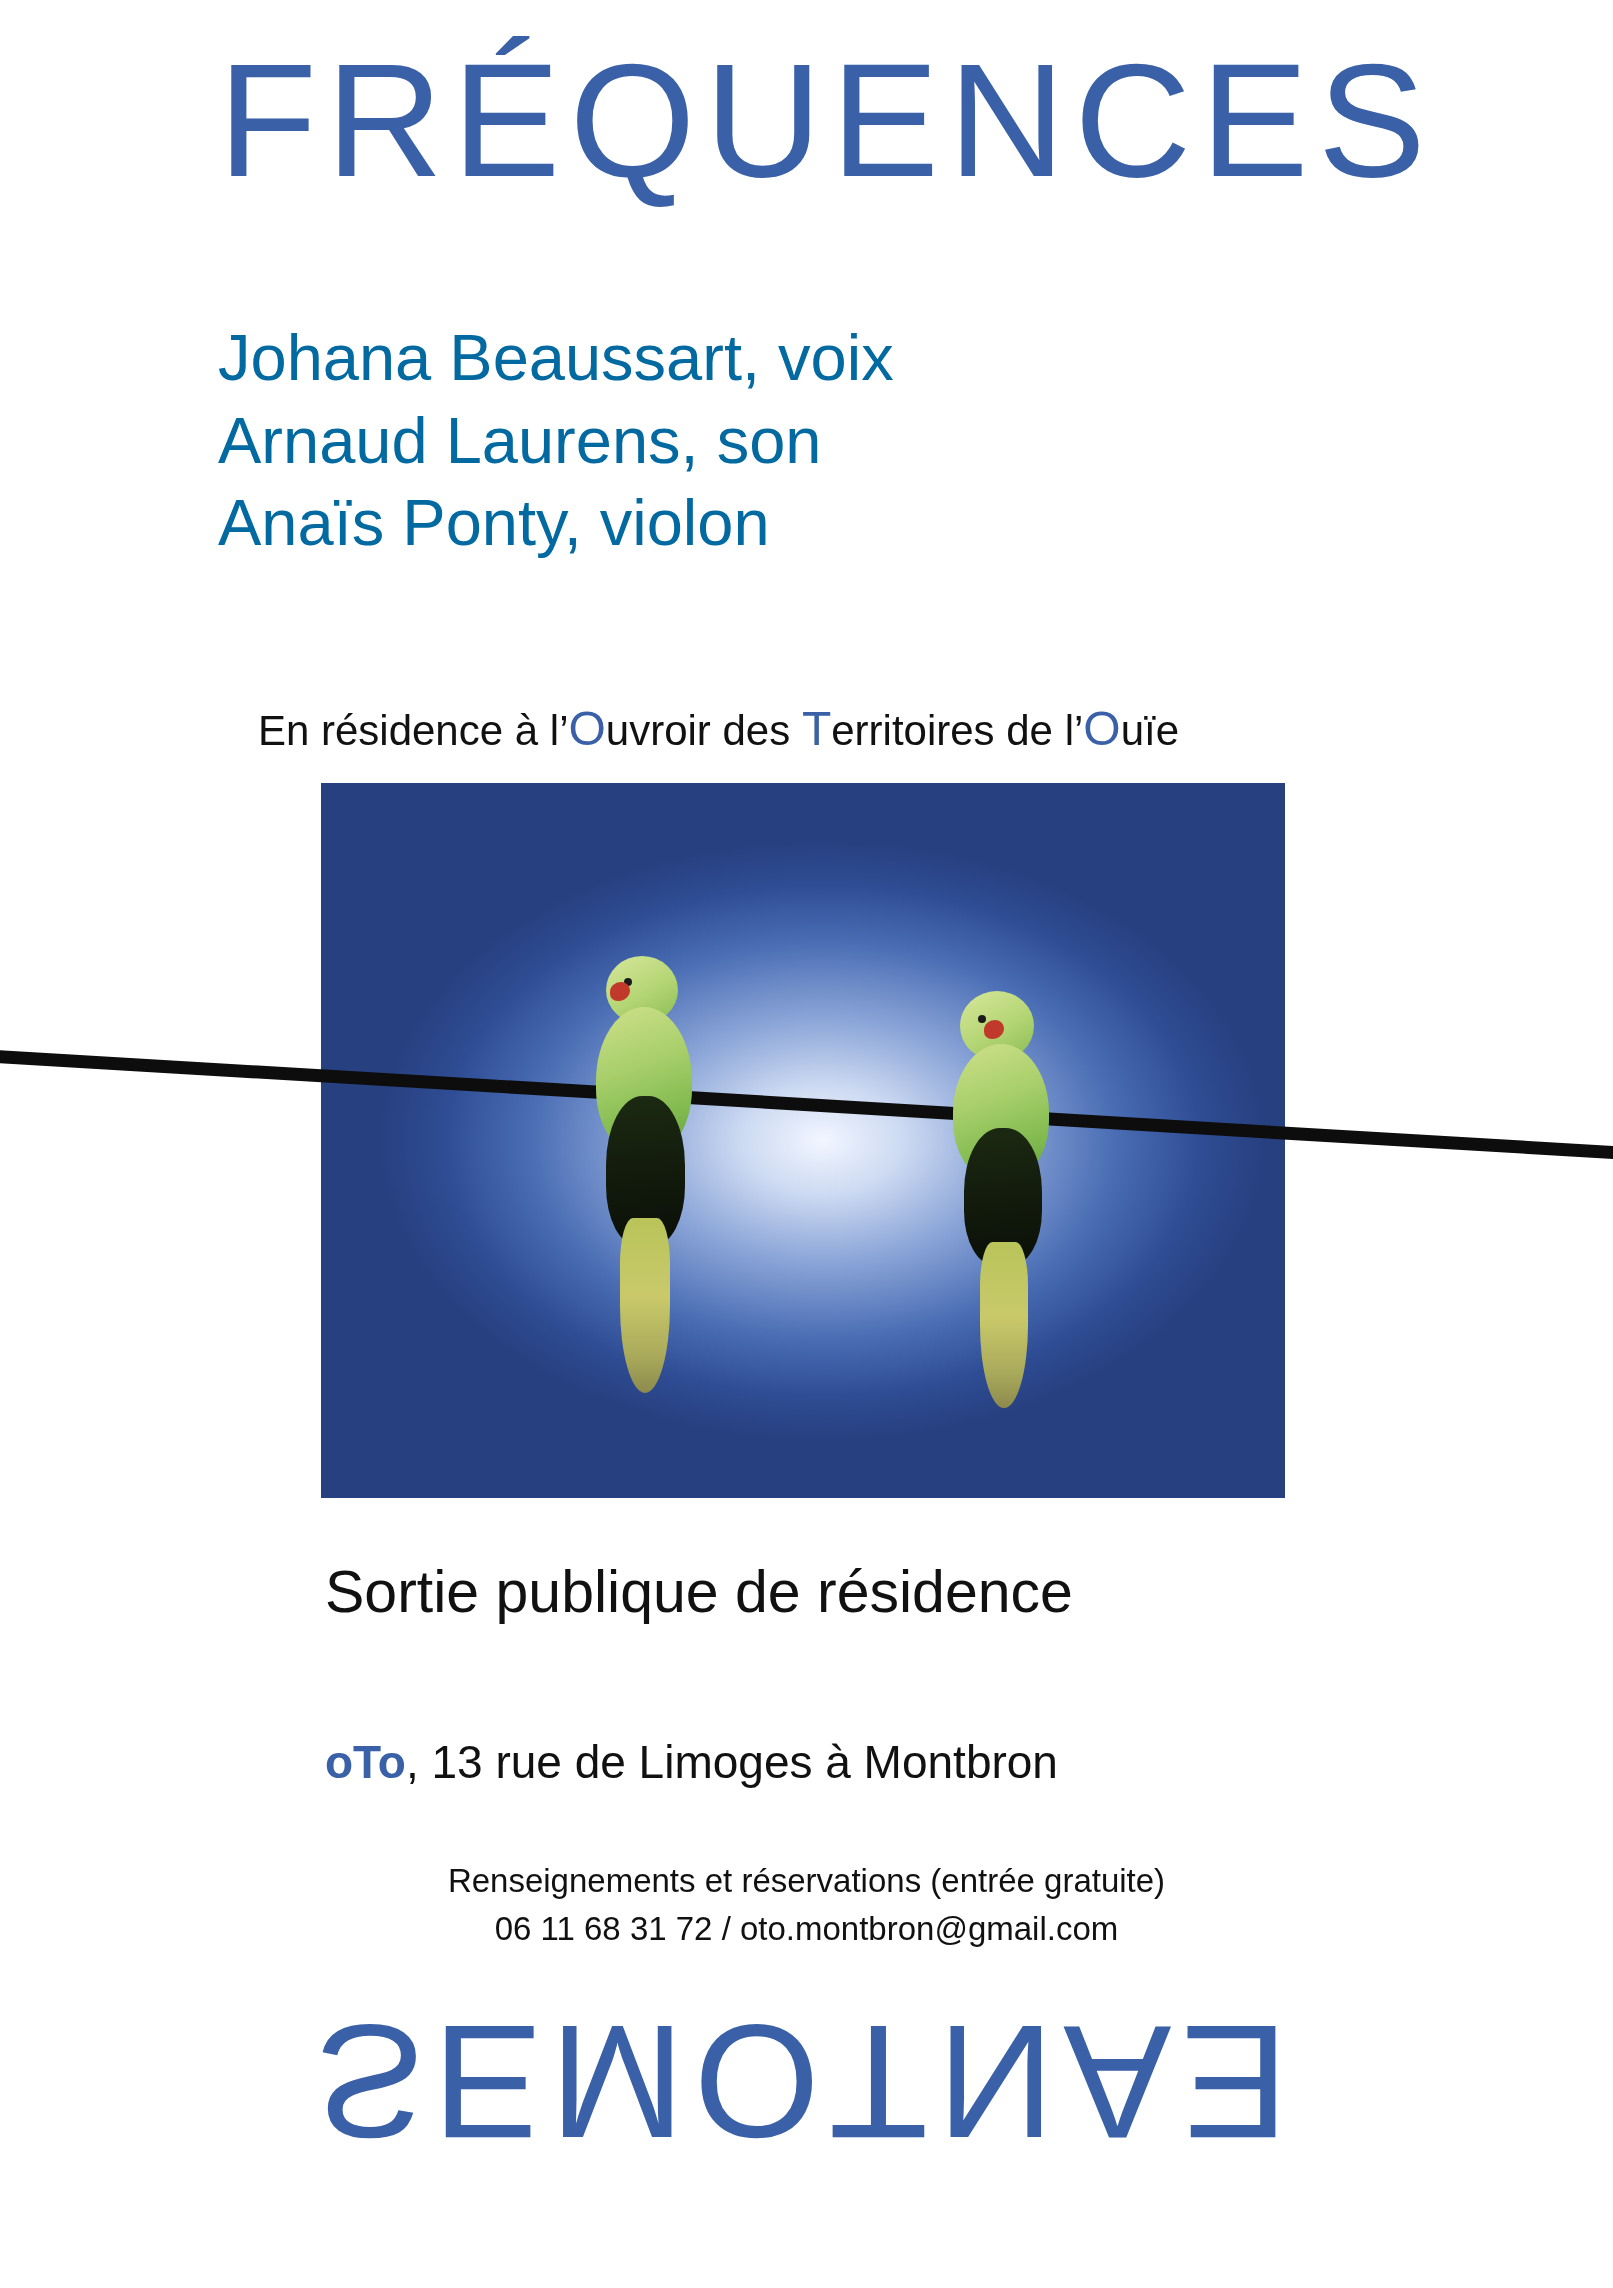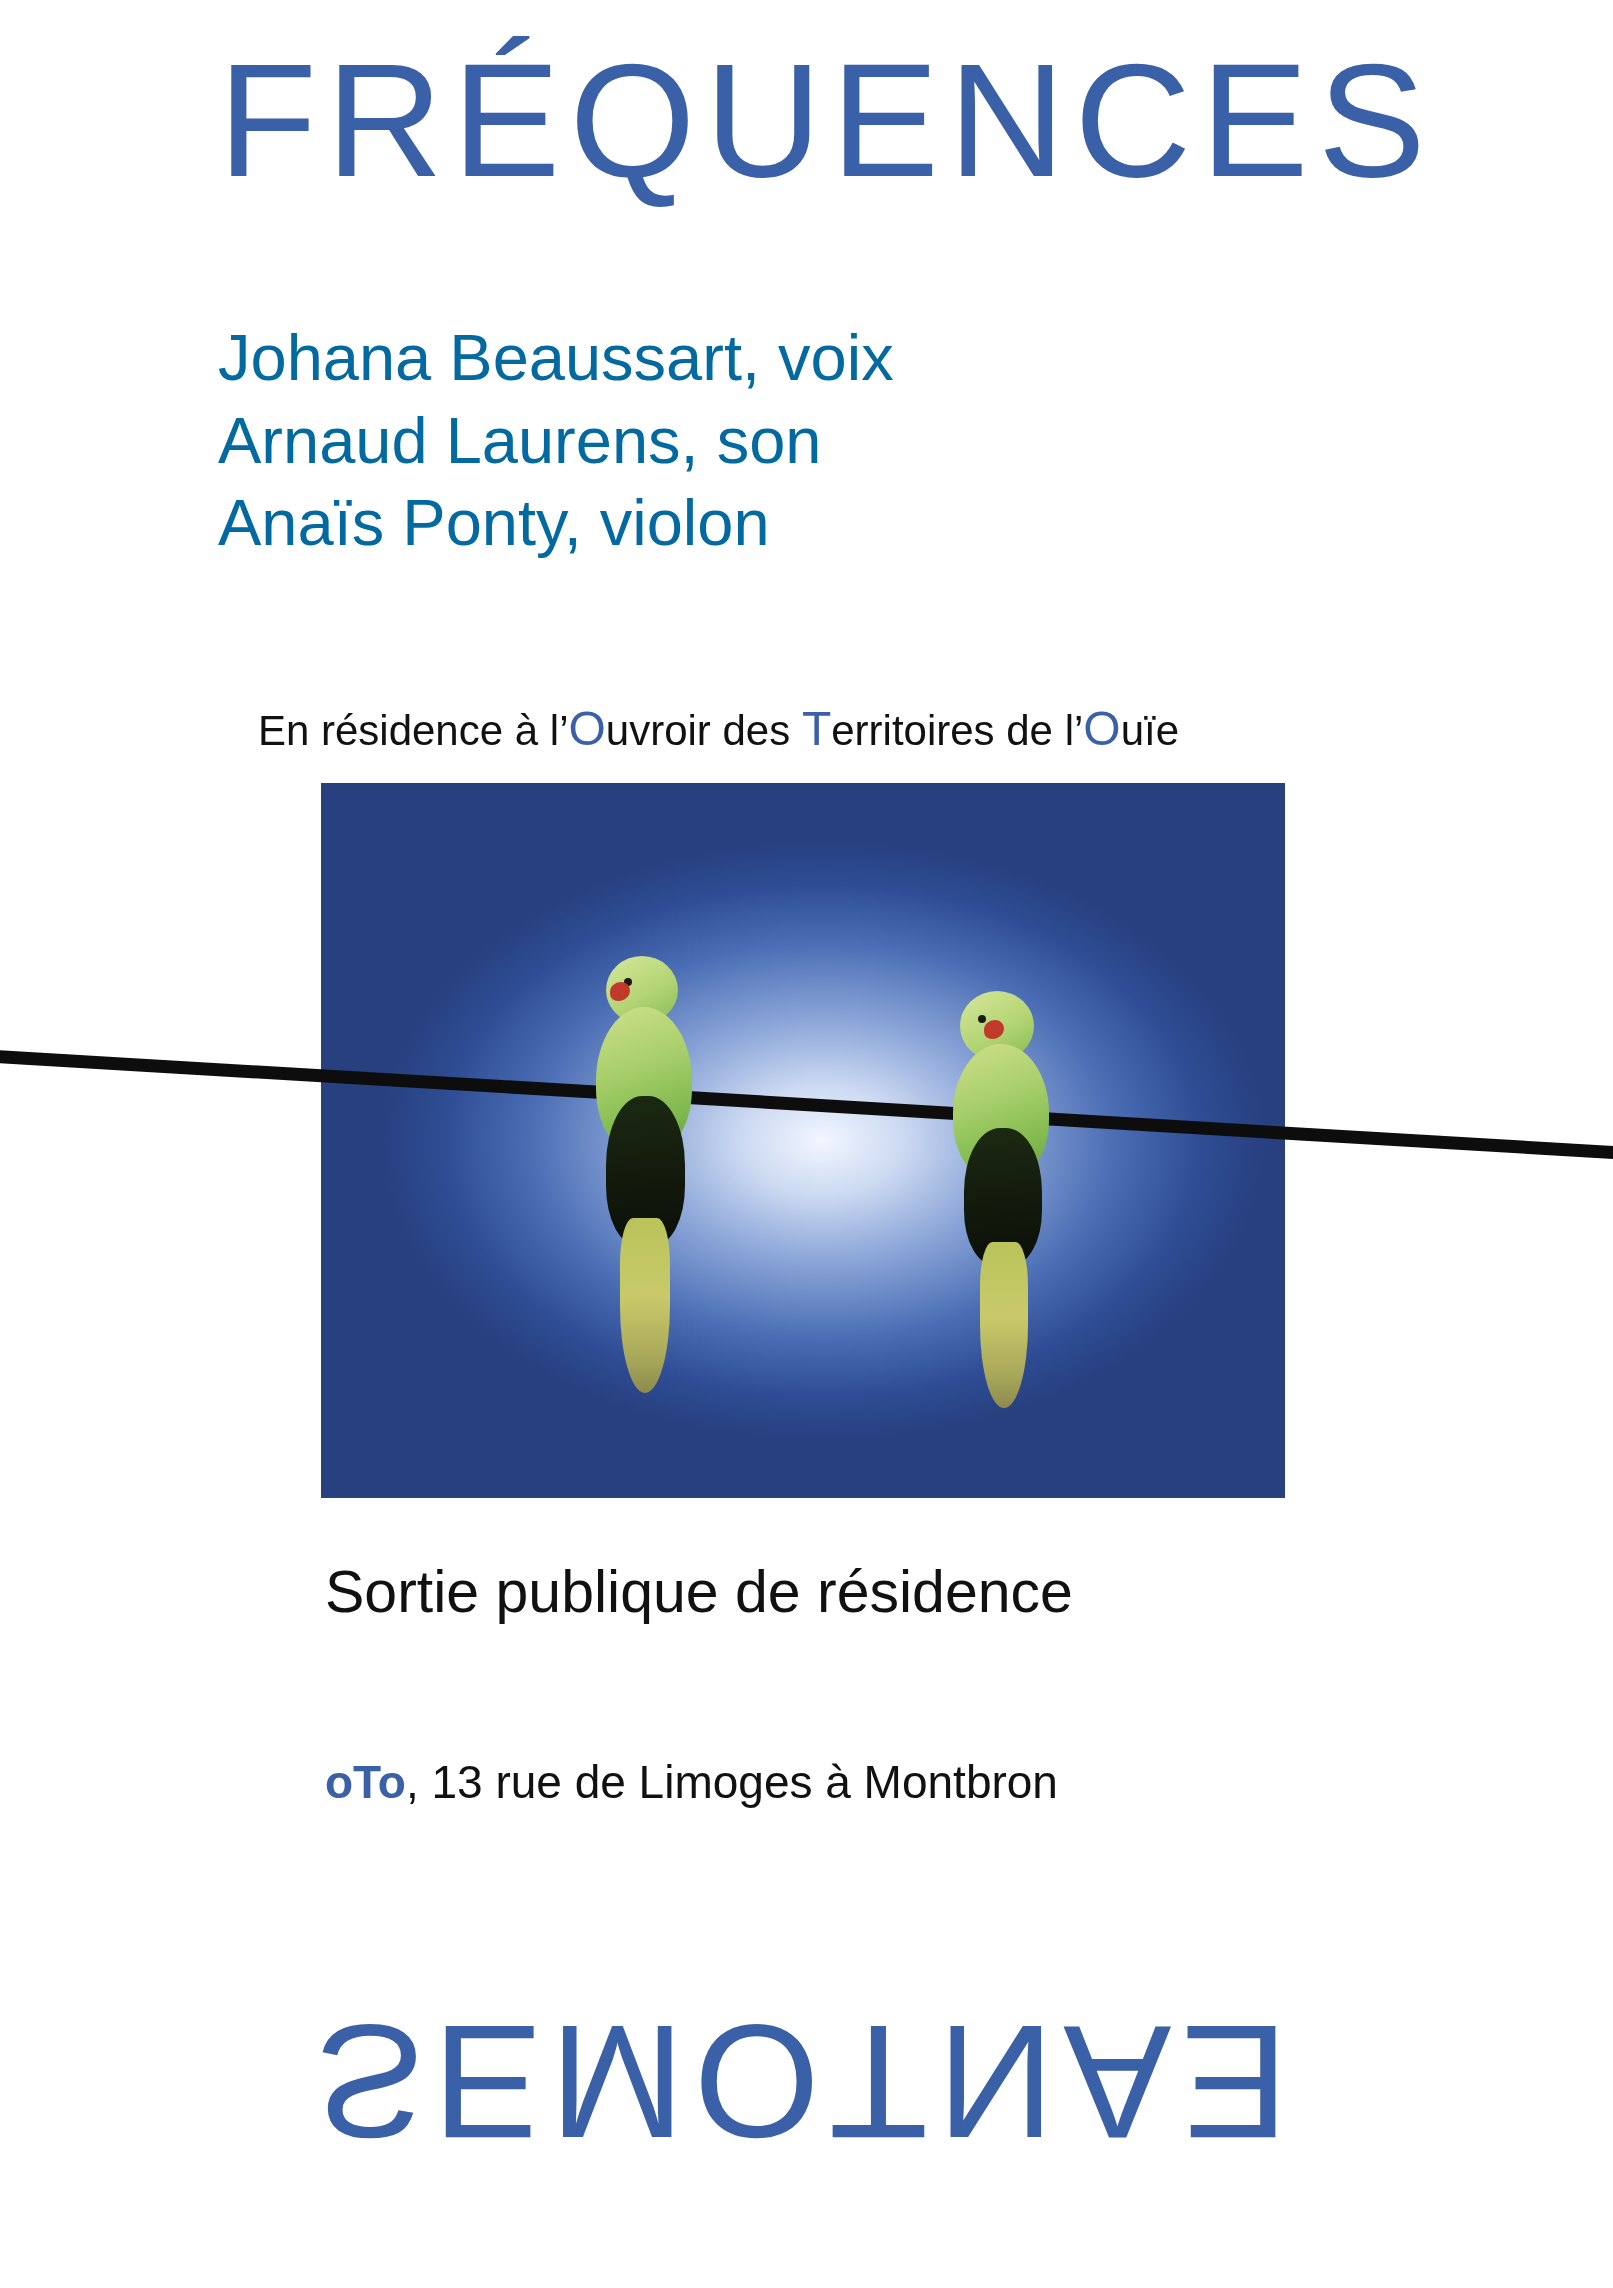"oTo, 13 rue de Limoges" .venue { margin-top: 20px -> none }
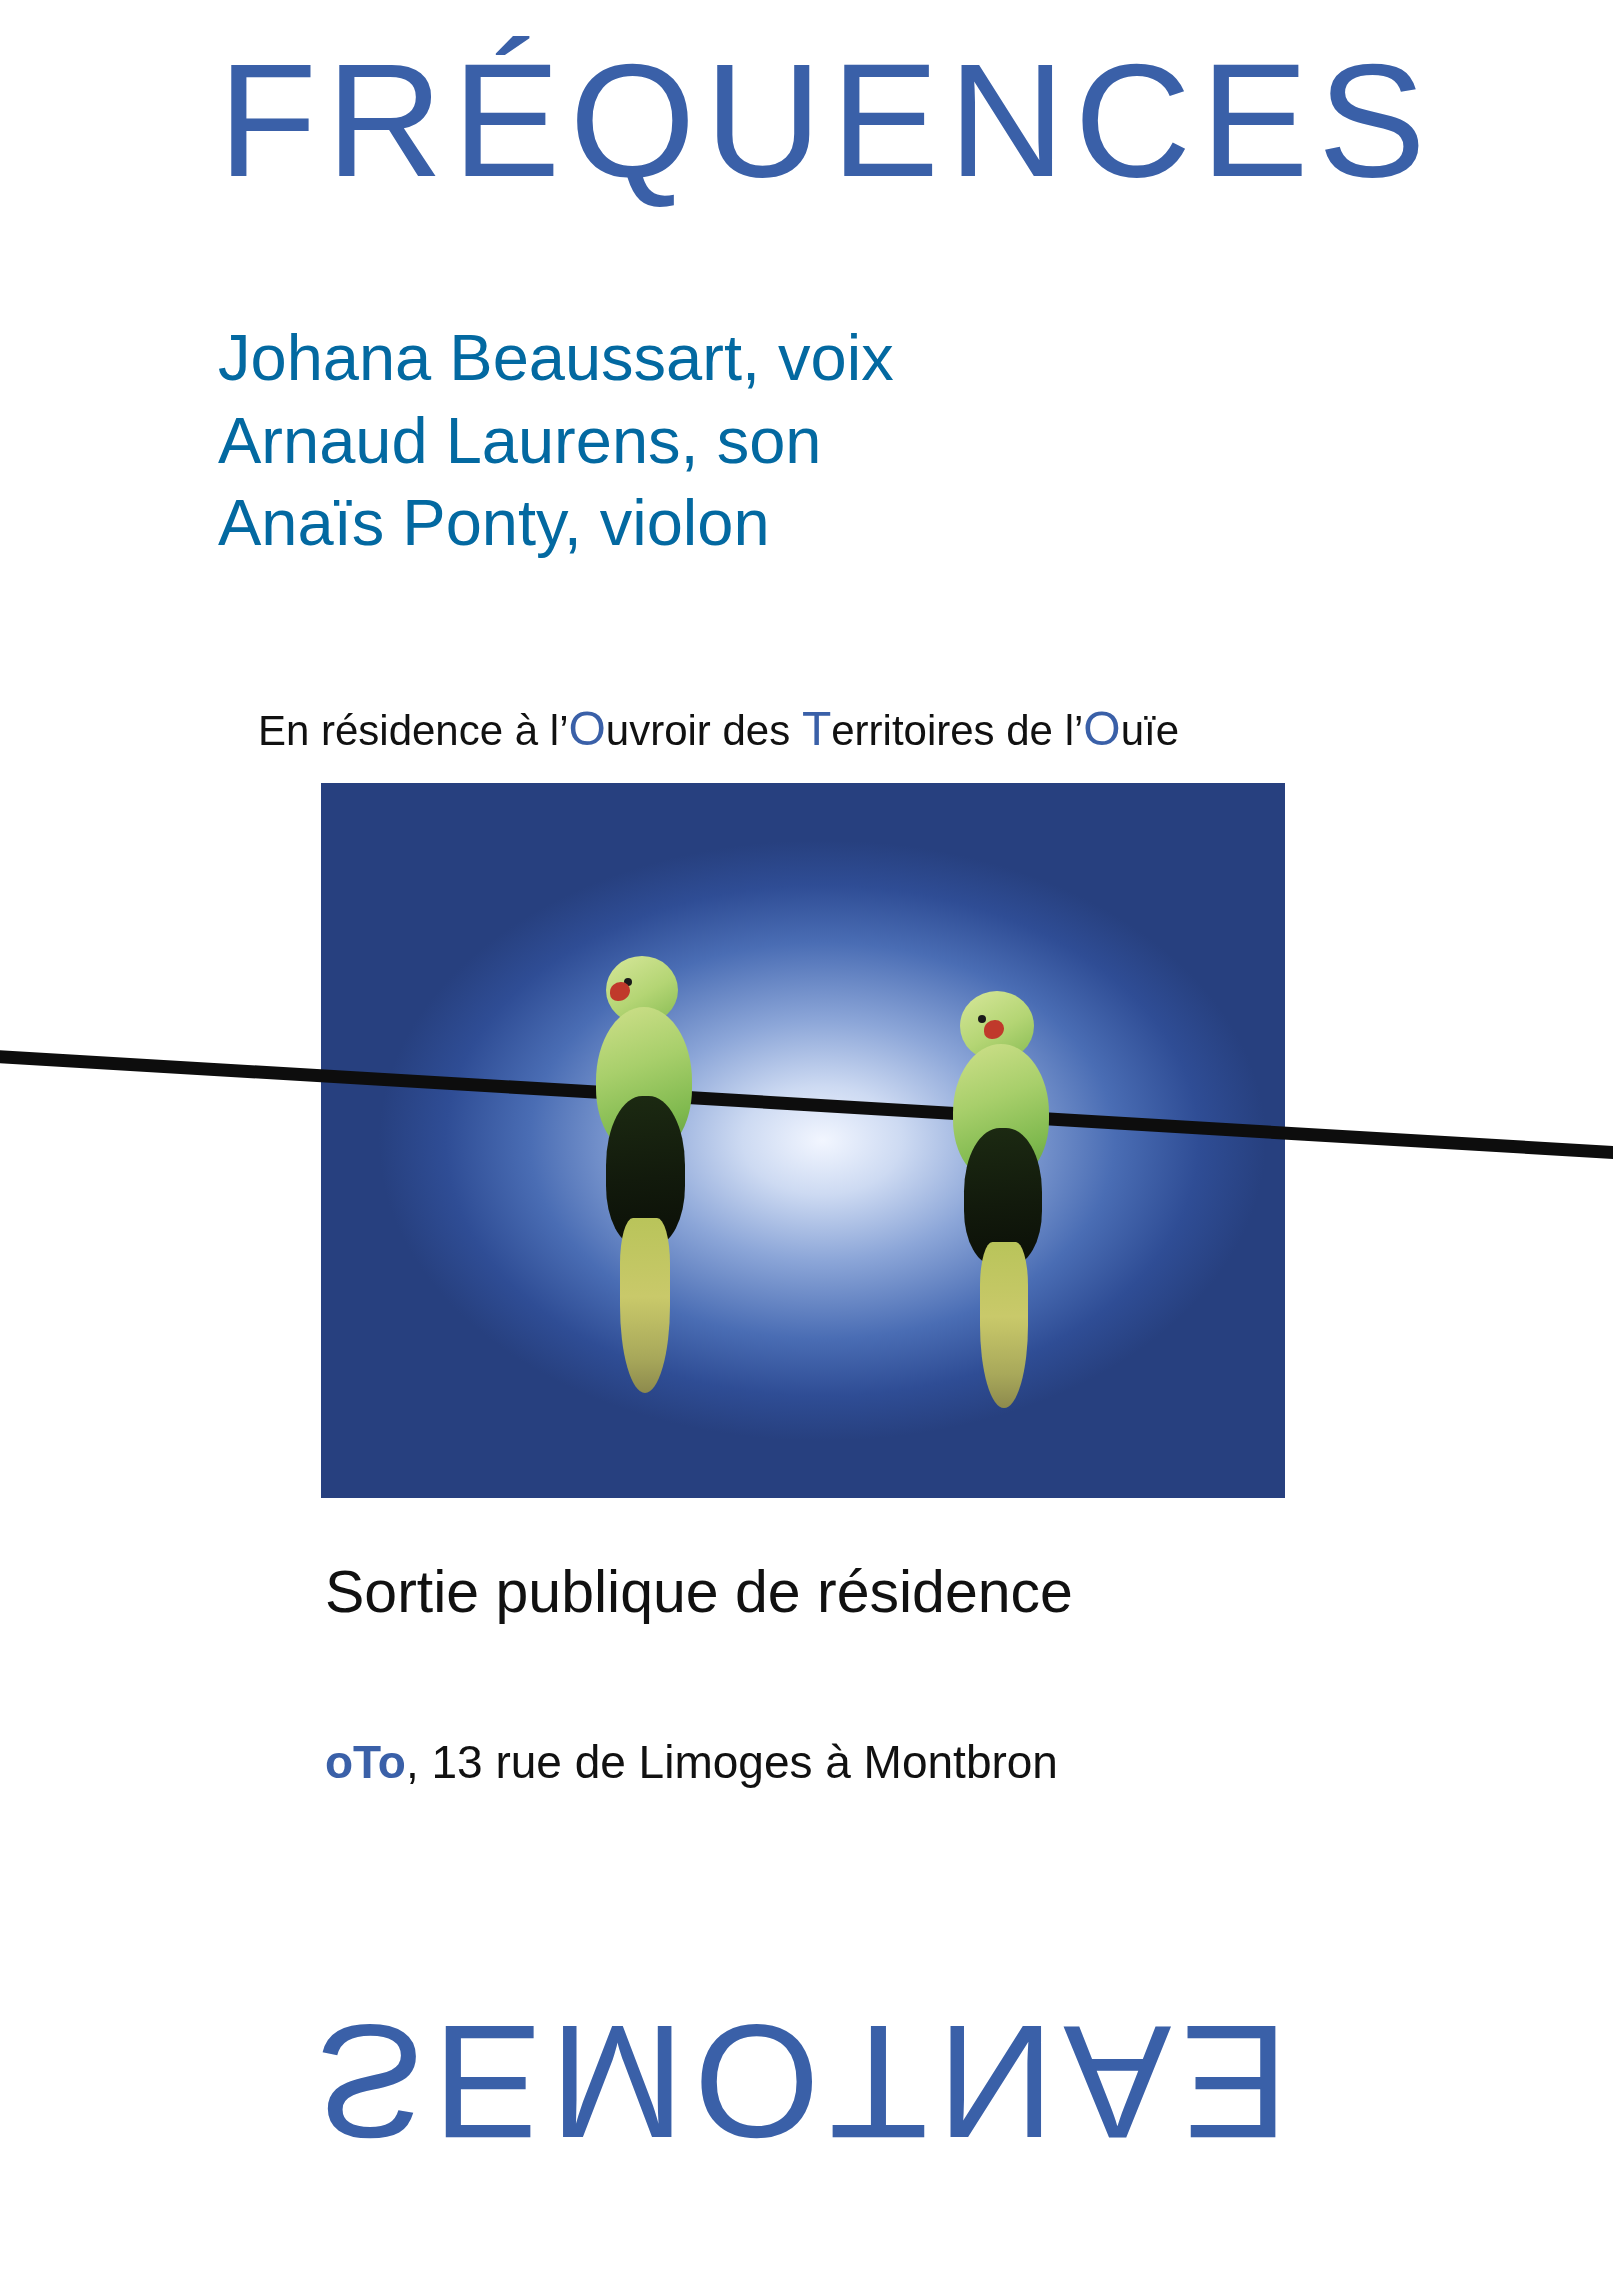"Renseignements et réservations (entrée" div.contact { html: none -> <div> <div>Renseignements et réservations (entrée gratuite)</div> <div>06 11 68 31 72 / oto.montbron@gmail.com</div> </div> }
